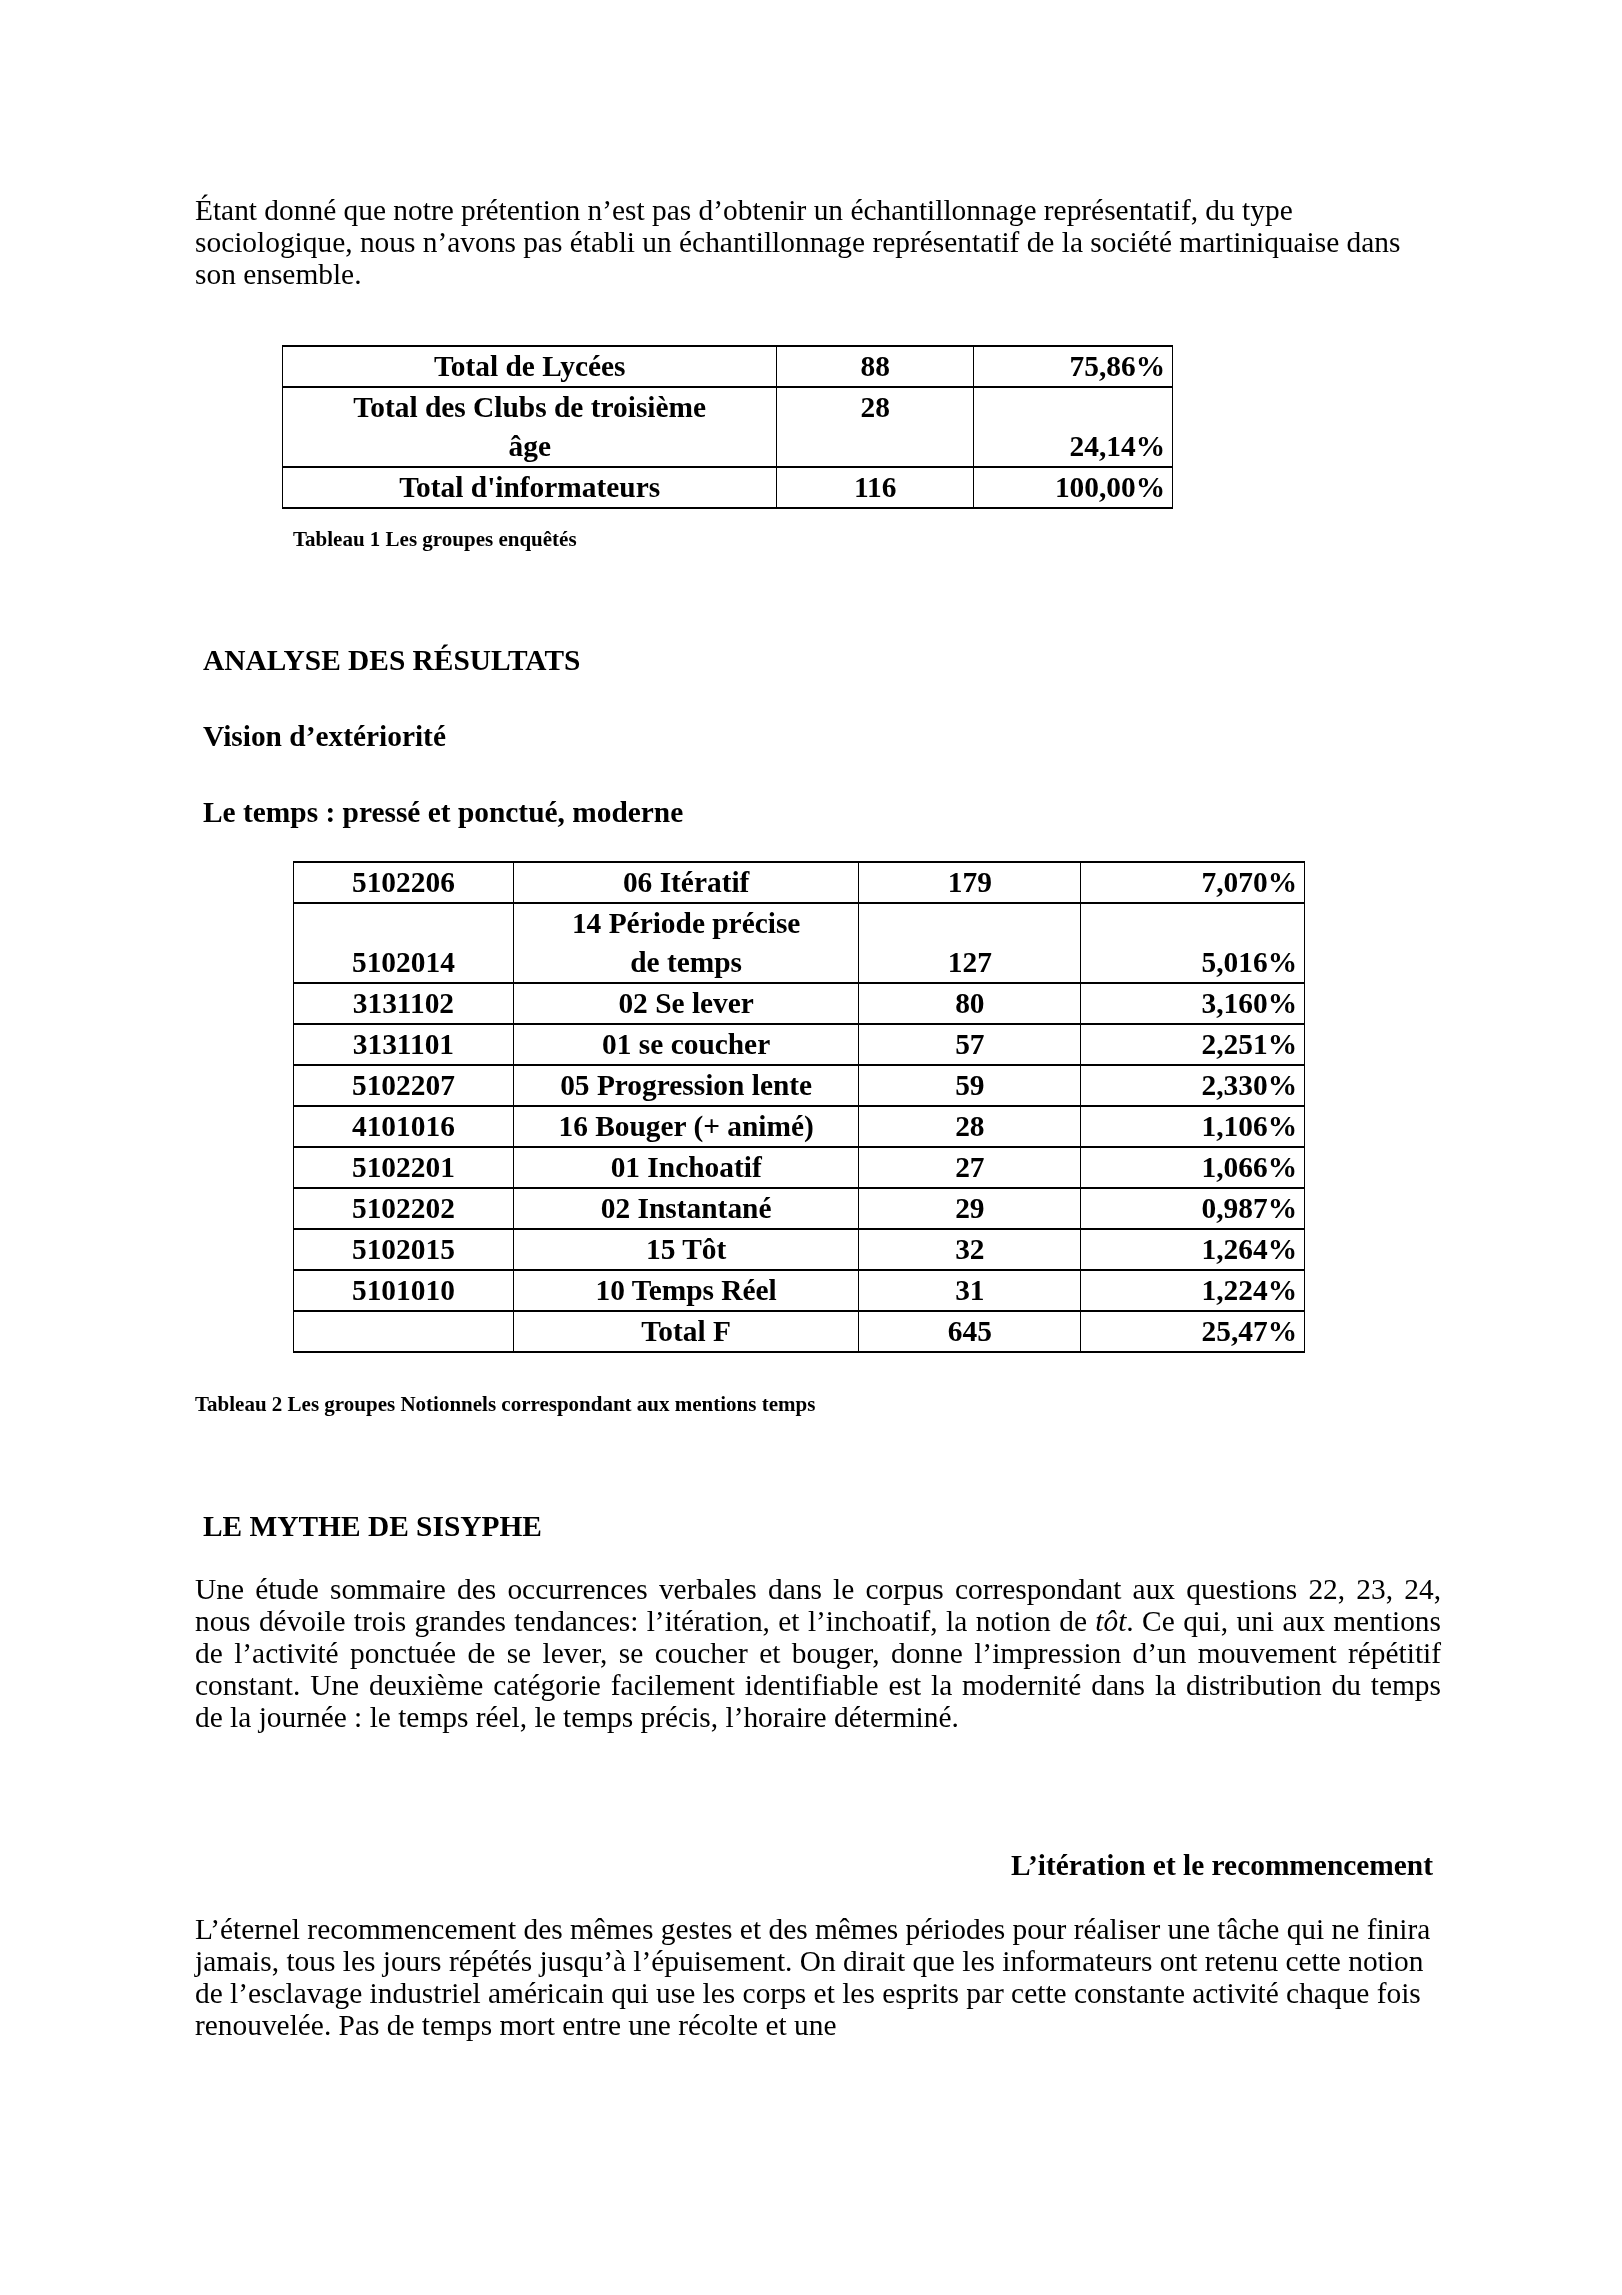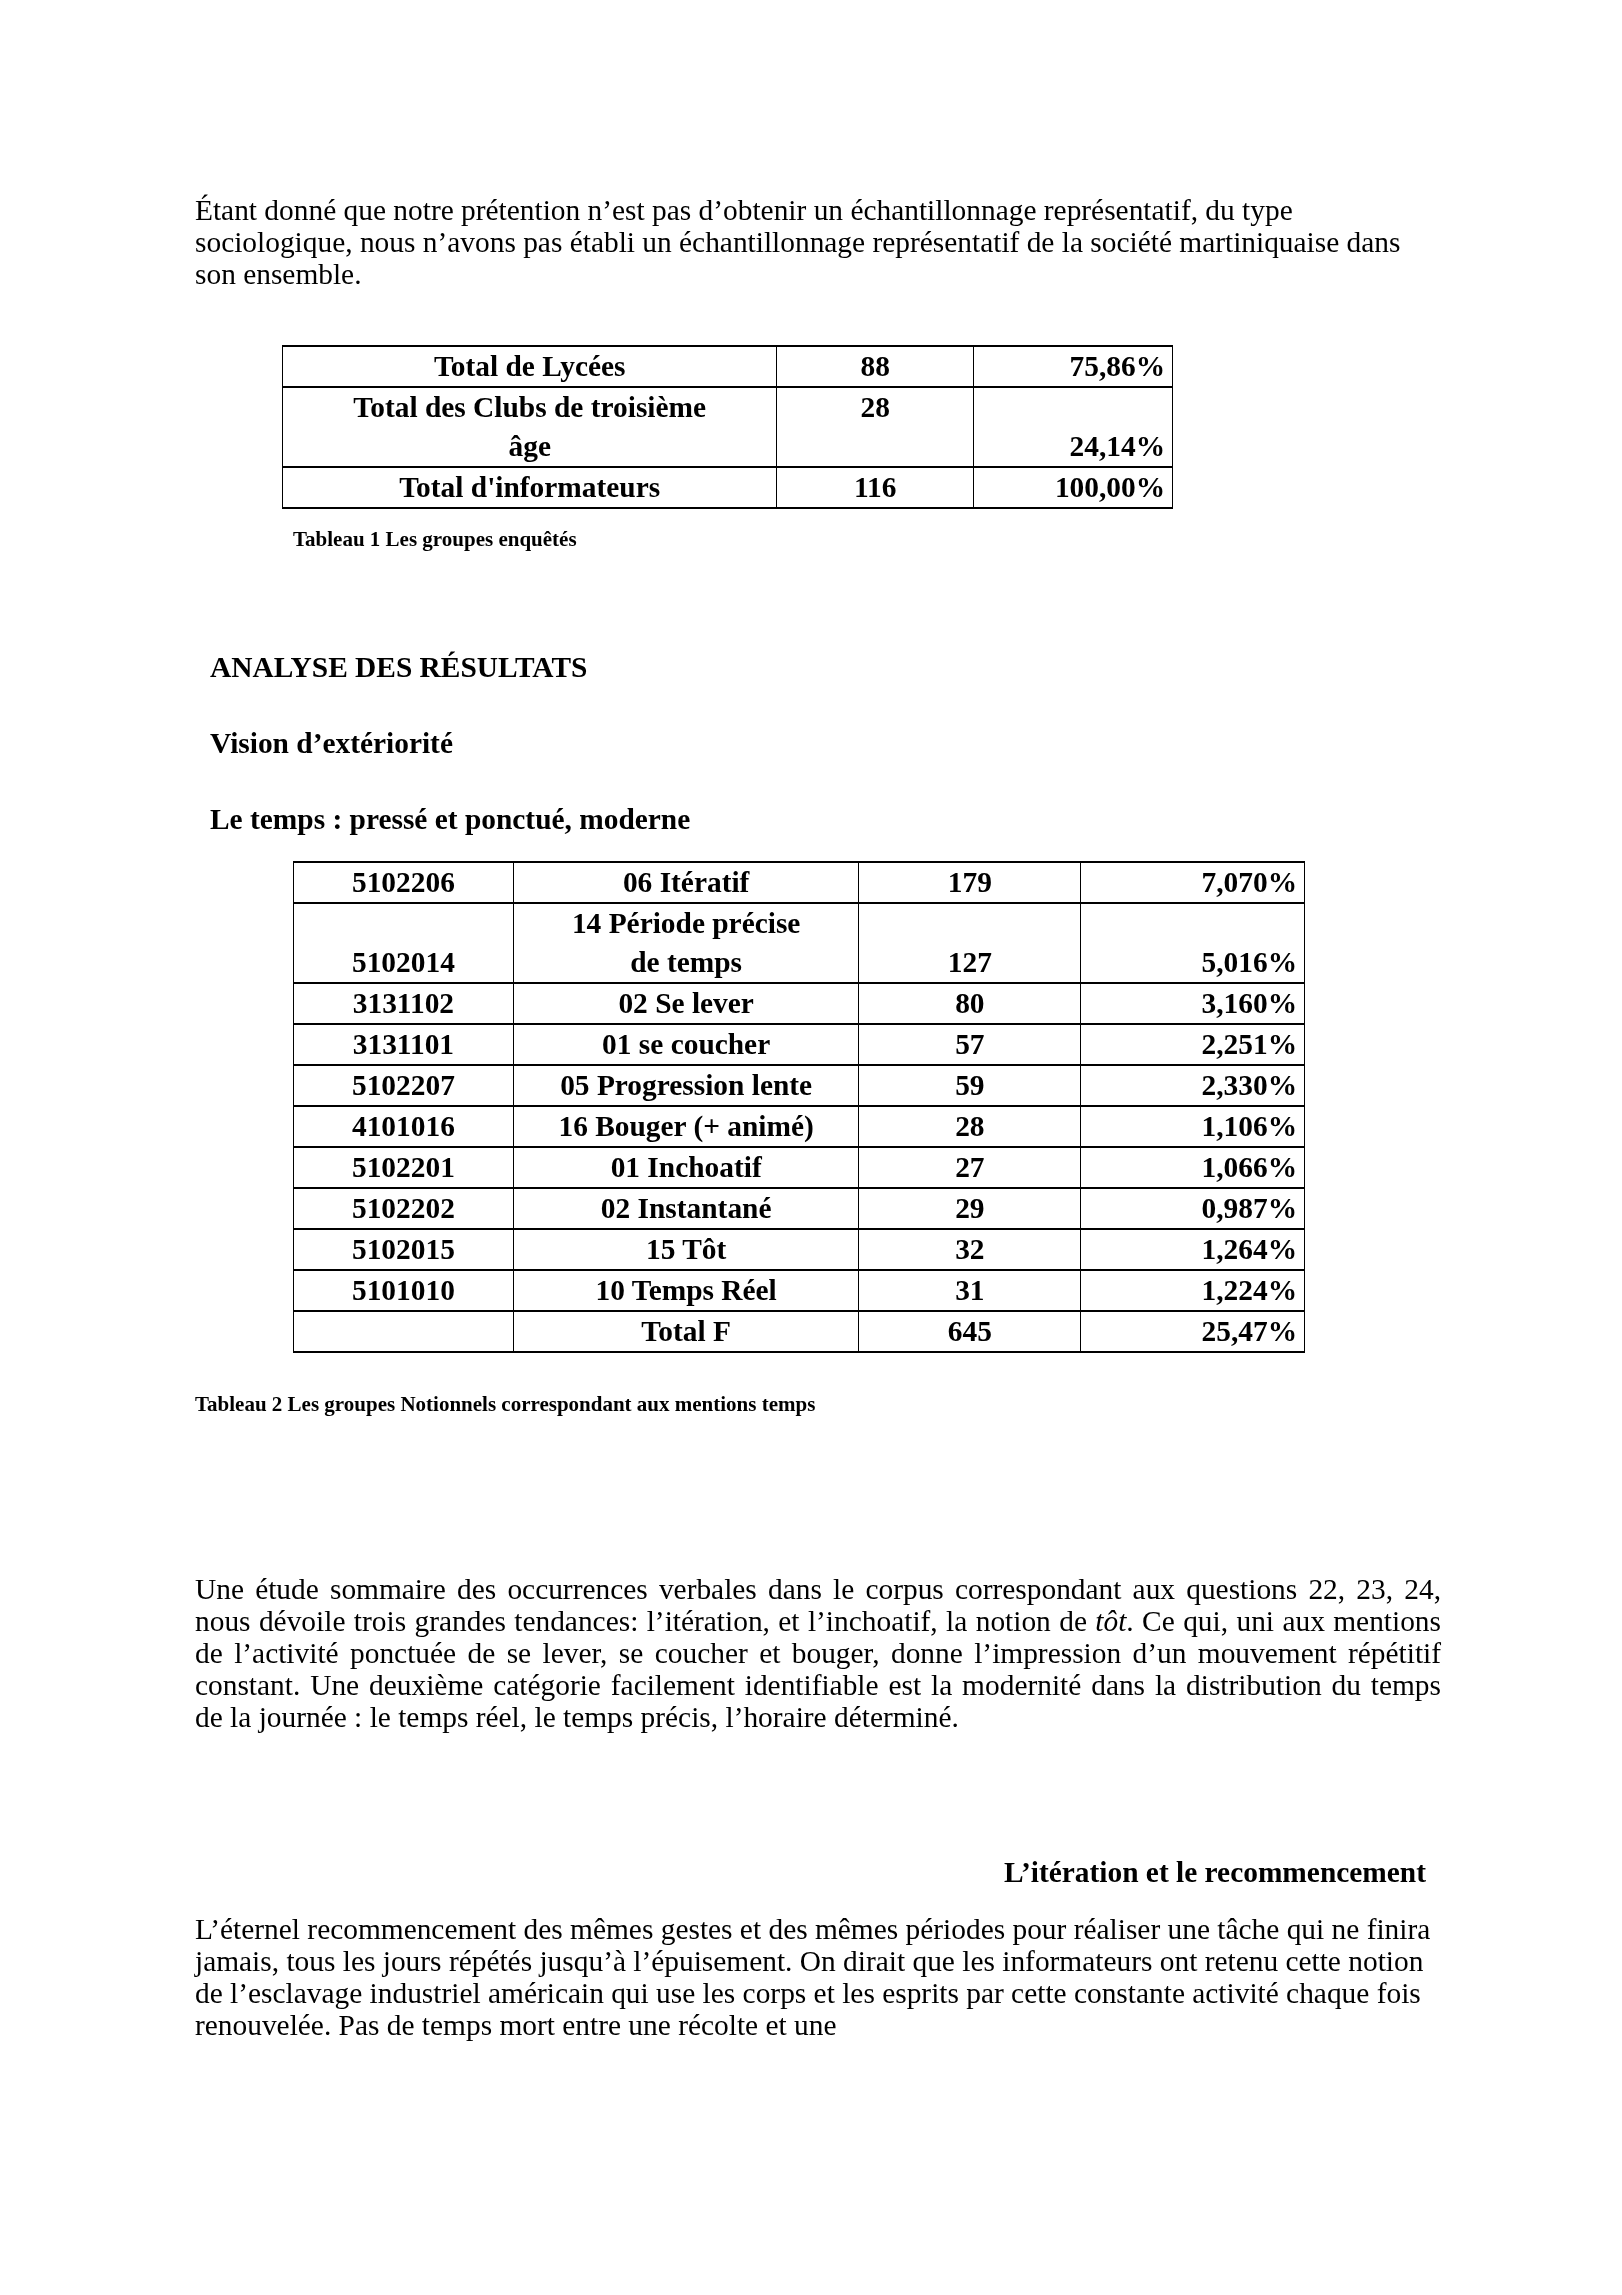"ANALYSE DES RÉSULTATS" .heading { margin: 15px -> 8px }
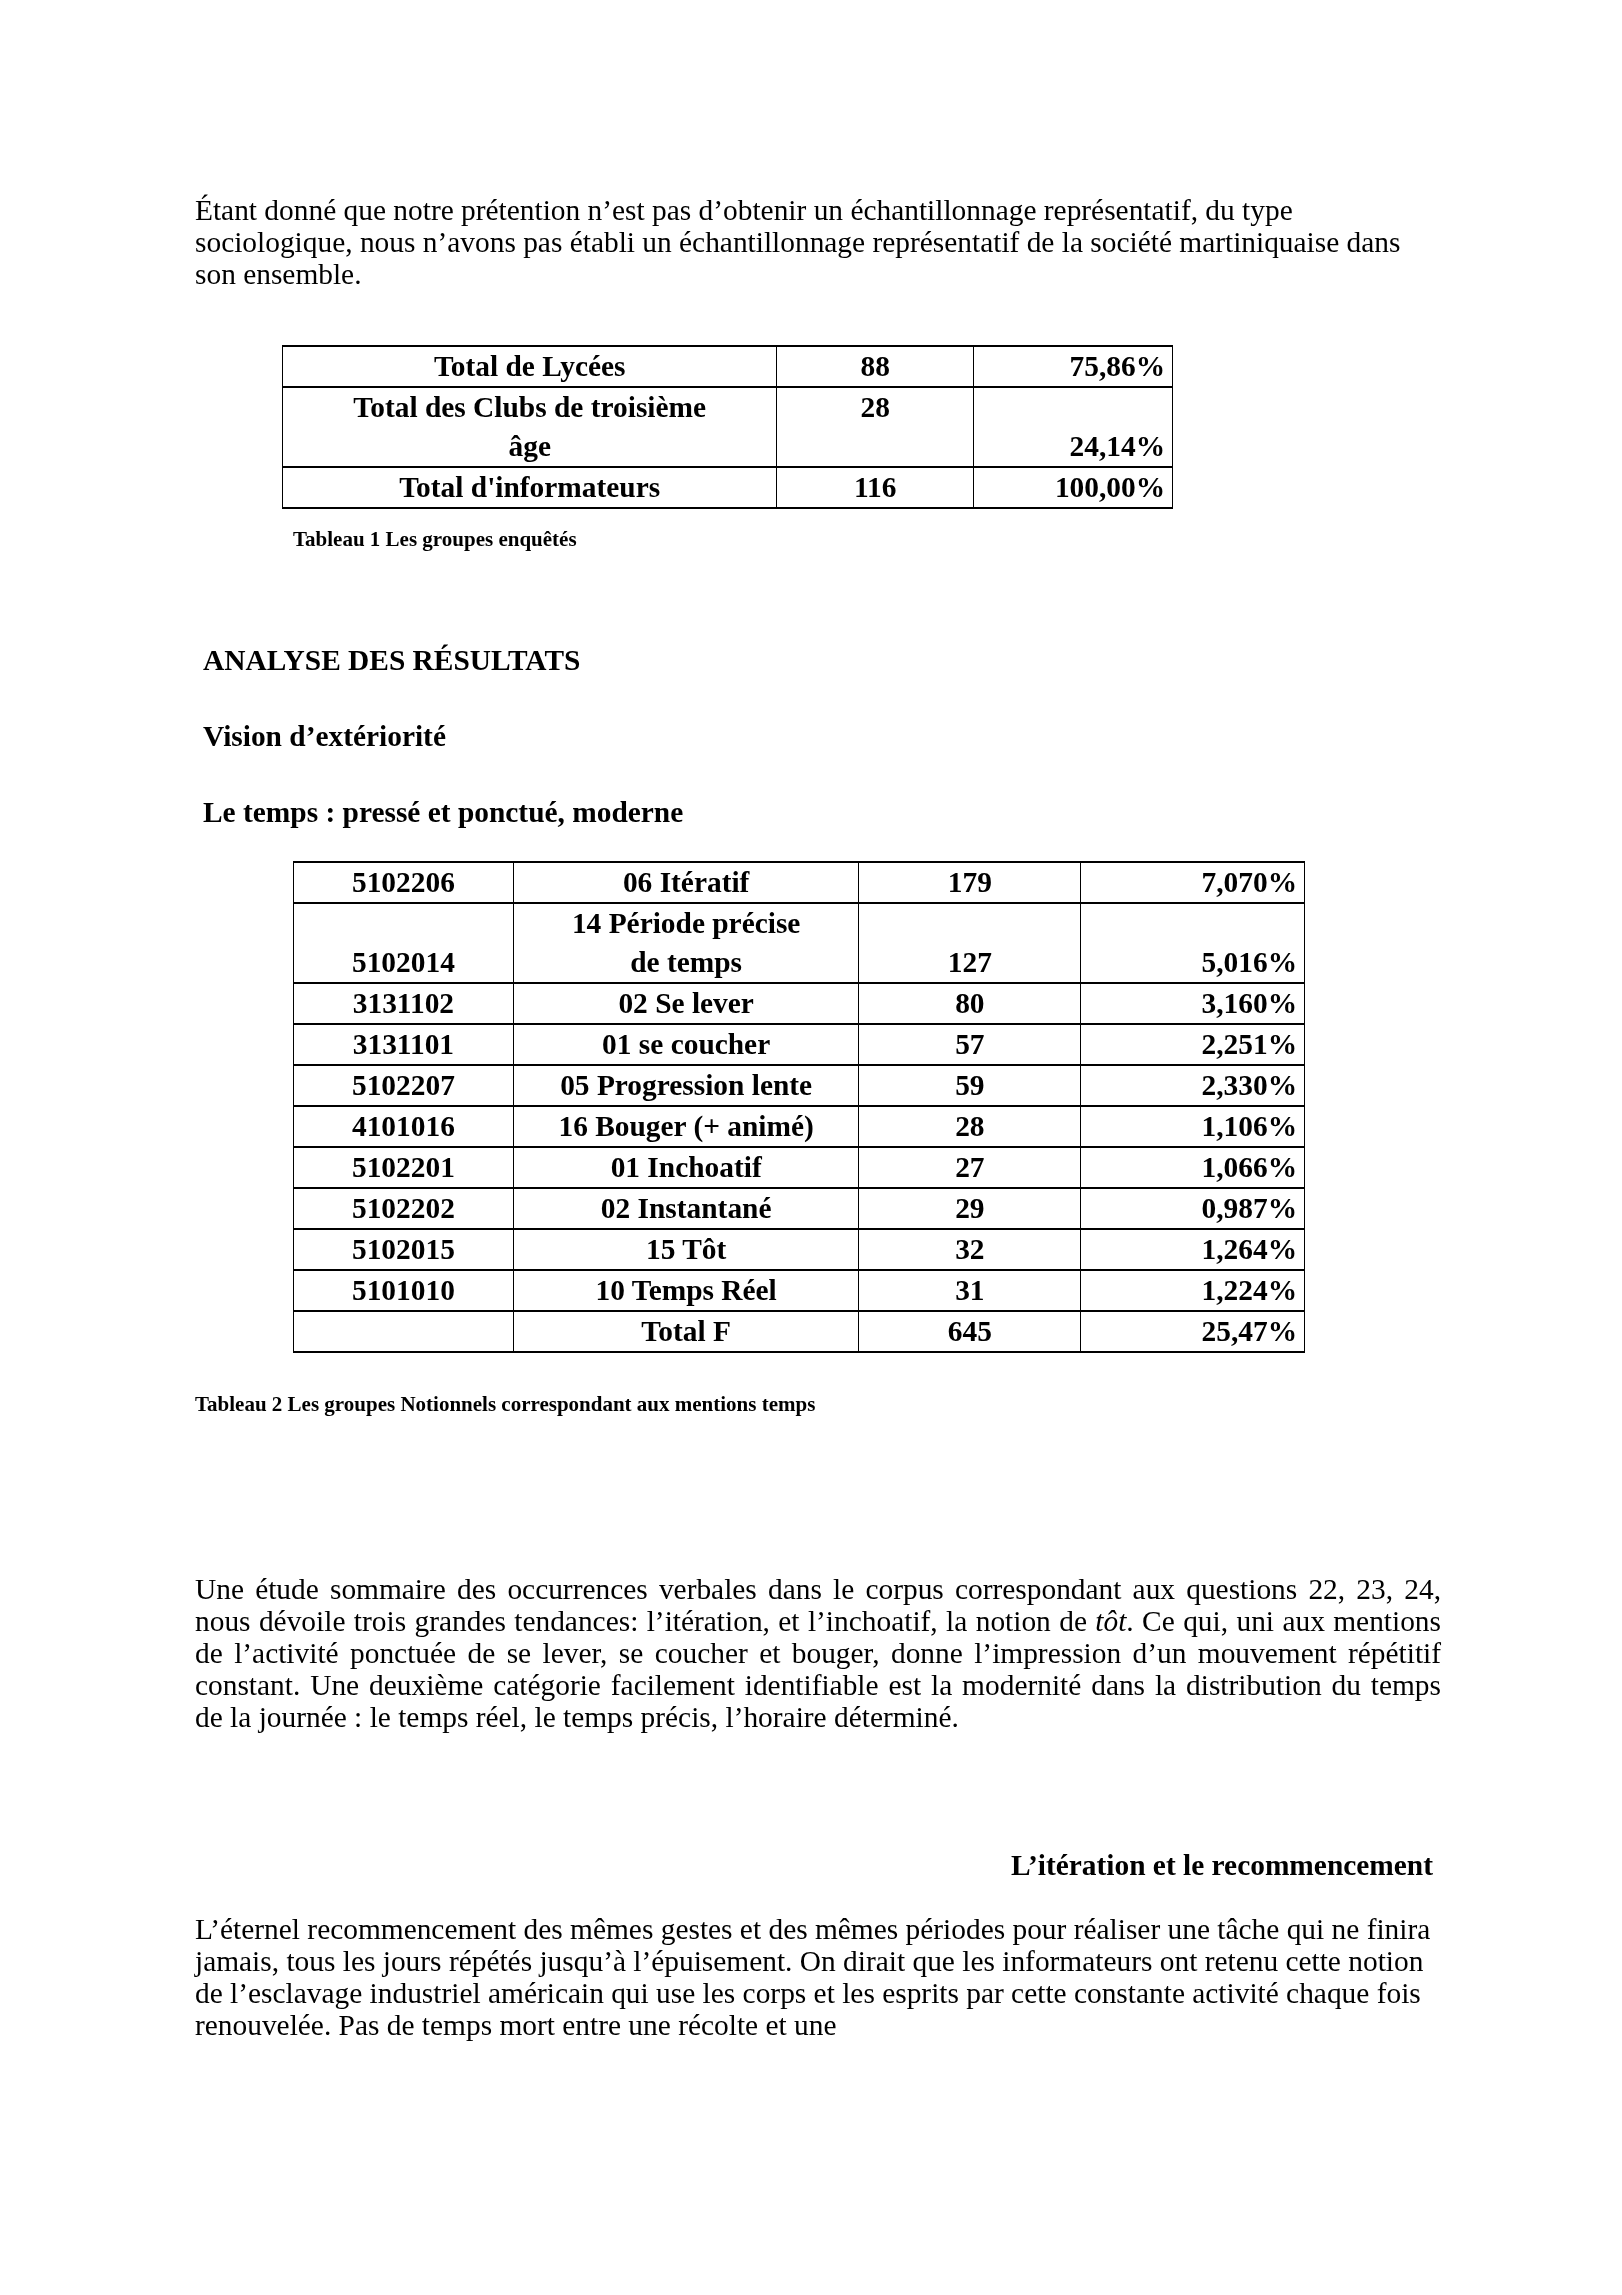"LE MYTHE DE SISYPHE" div.block { html: none -> <div> <p>LE MYTHE DE SISYPHE</p> </div> }
